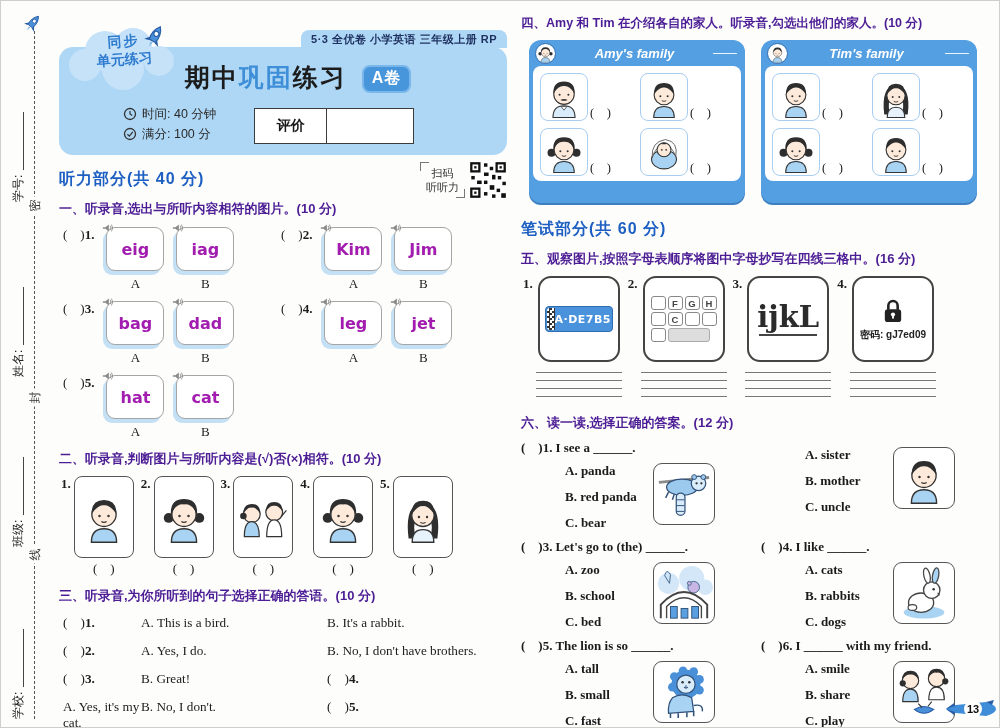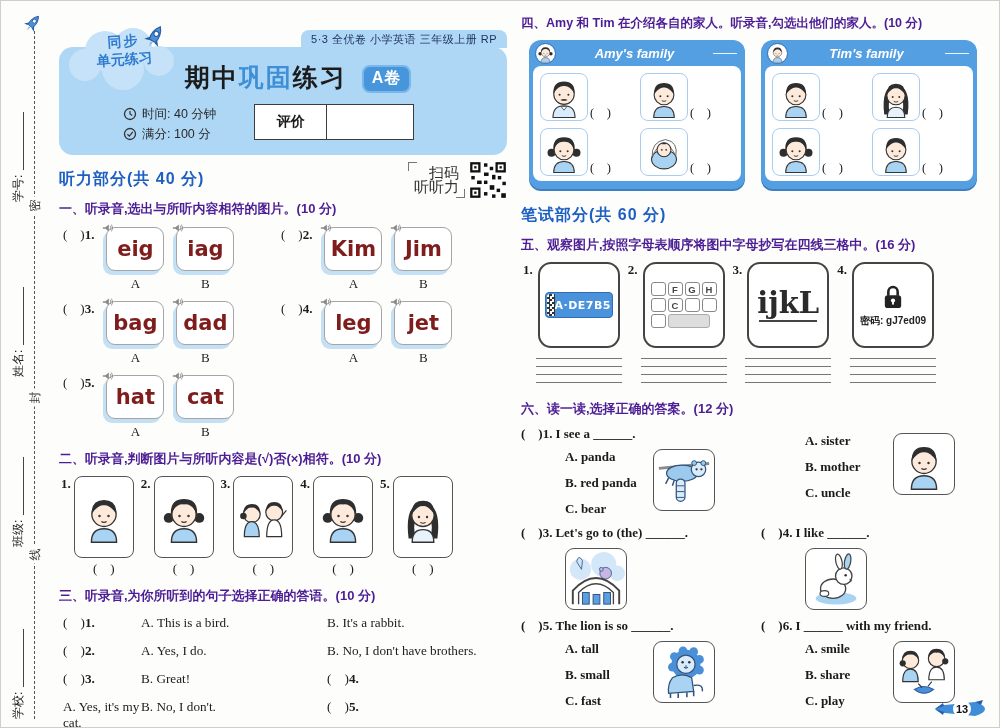"5·3 全优卷 小学英语 三年级上册 RP" .edition-tab { font-weight: normal -> bold }
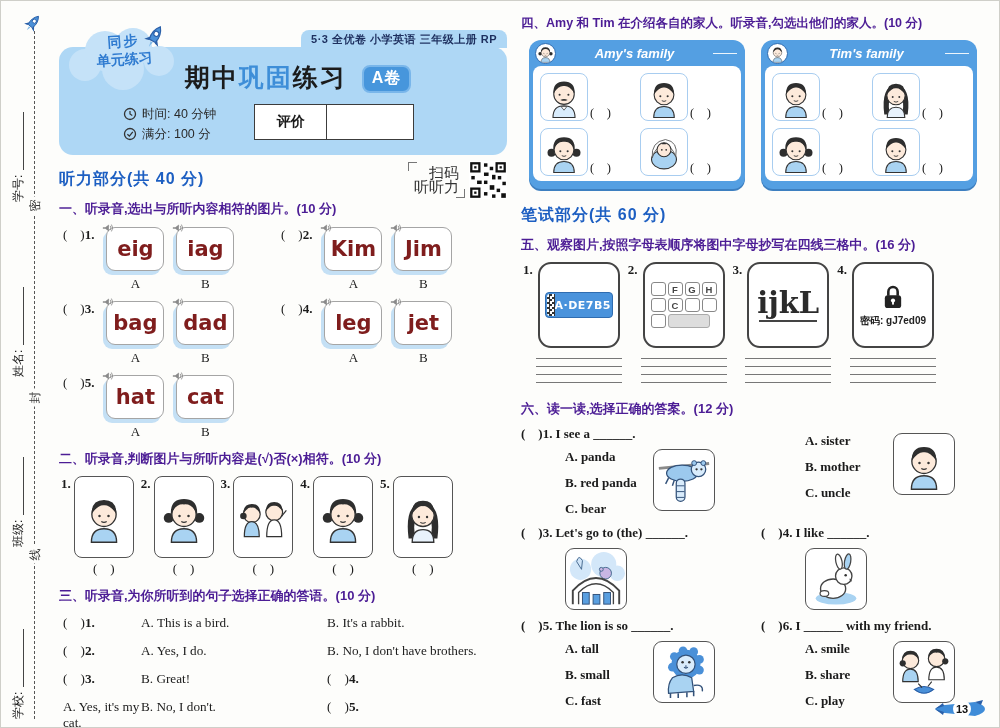"Amy's family" .fam-card { padding: 0 4px 8px -> 0 4px 22px }
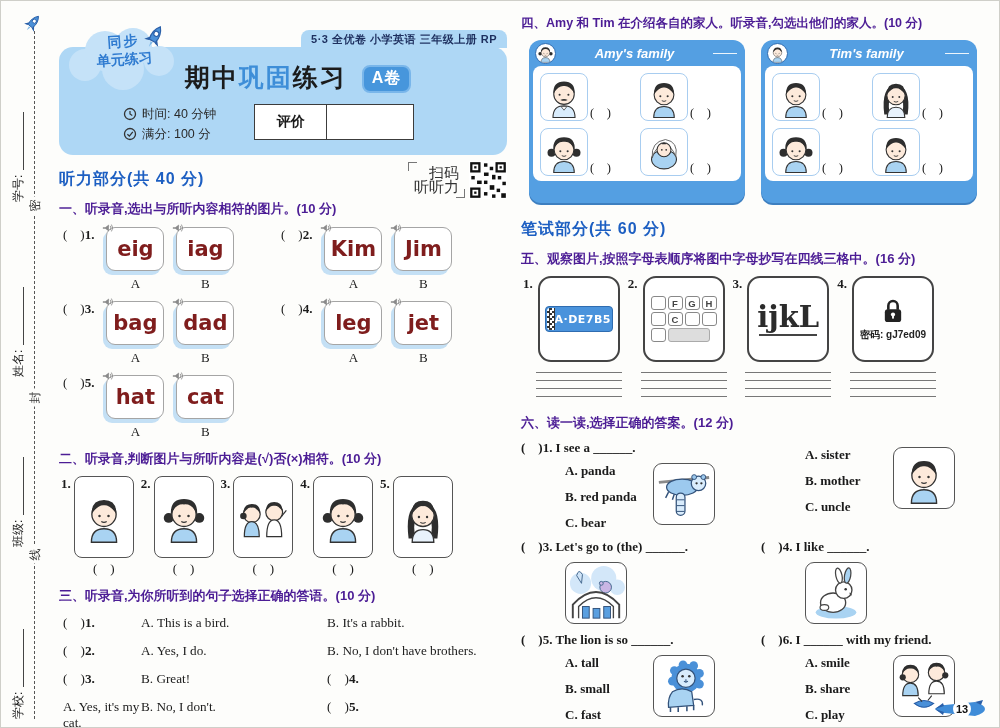"时间: 40 分钟" .meta-row { align-items: flex-start -> flex-end }
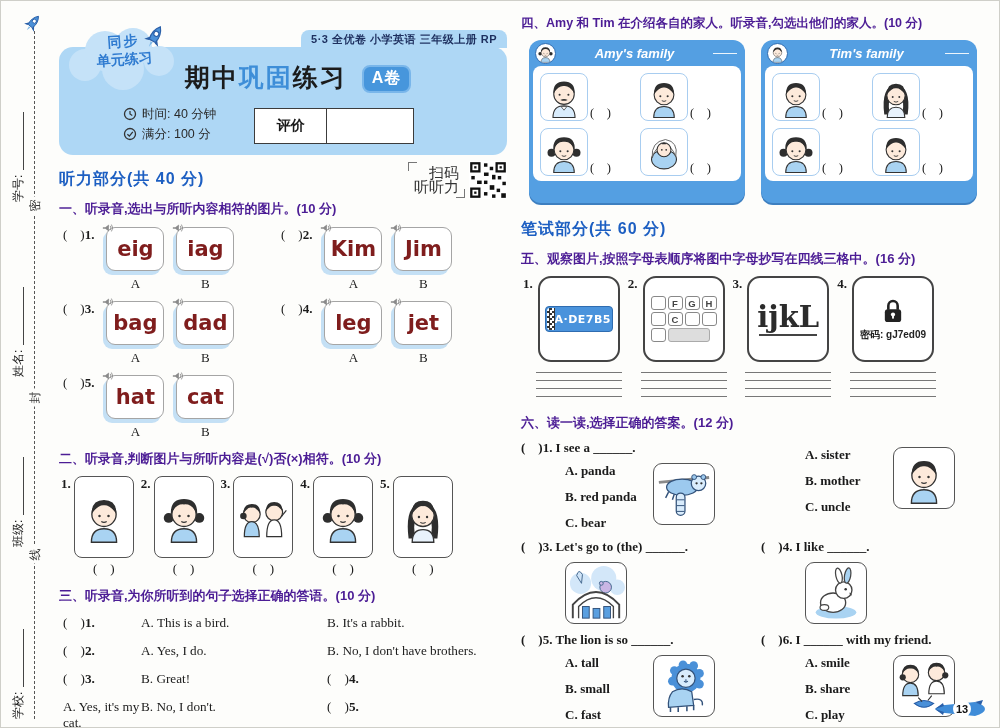"扫码" .qr-label { font-size: 15px -> 11px; text-align: right -> center }
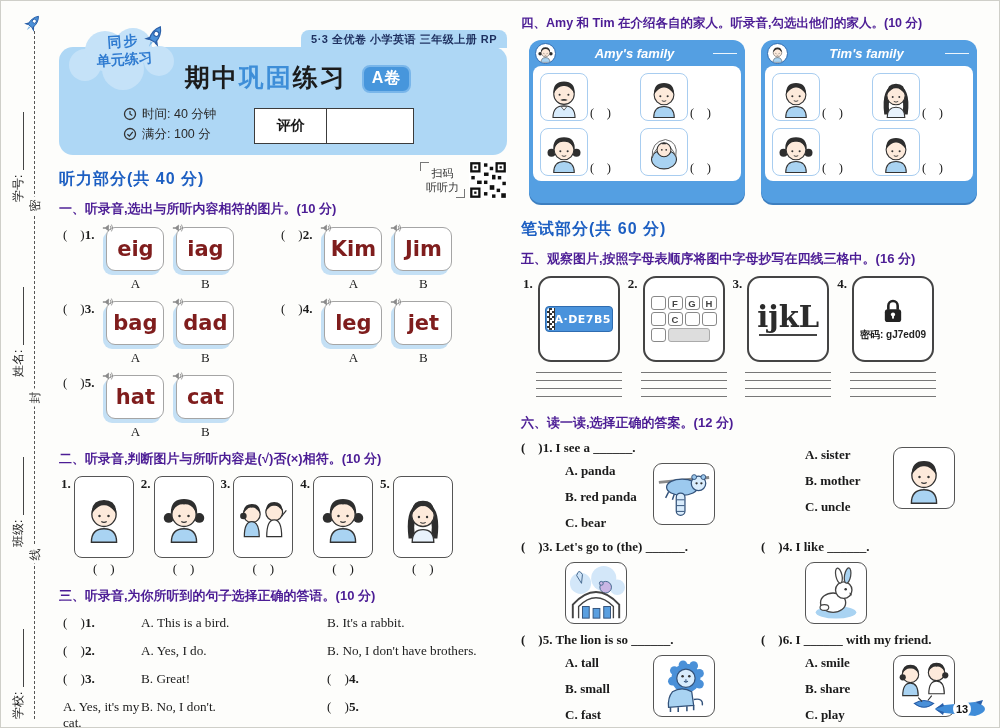"eig" .wcard { color: #7f1d1d -> #a21caf; font-size: 21px -> 16px }
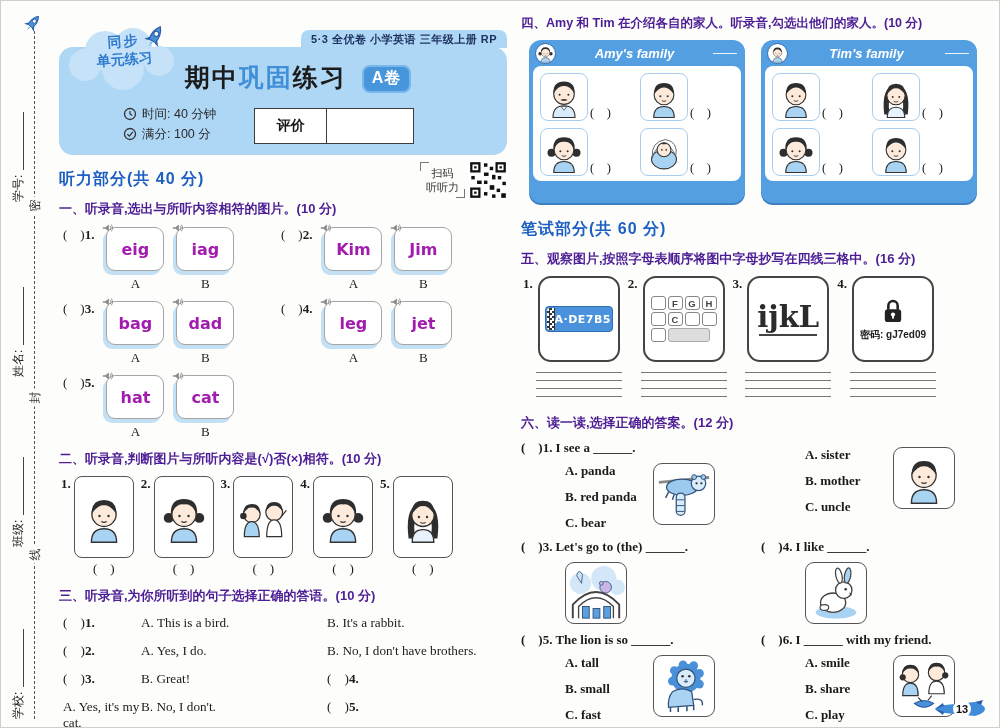"A. zoo" div.opts { html: none -> <div> <span>A. zoo</span> <span>B. school</span> <span>C. bed</span> </div> }
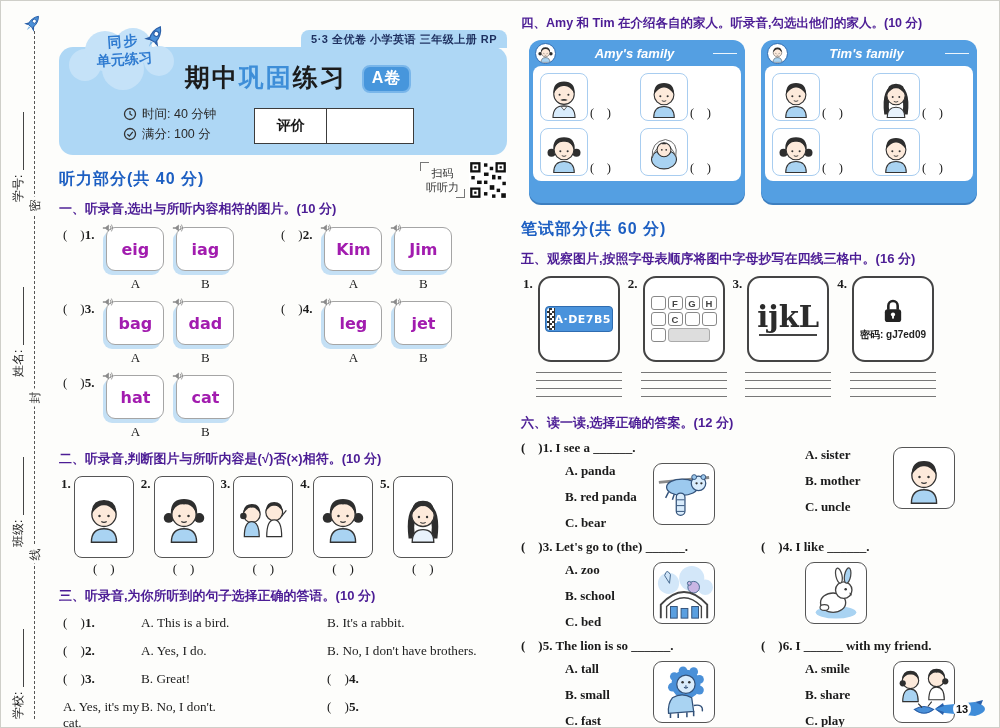"A. cats" div.opts { html: none -> <div> <span>A. cats</span> <span>B. rabbits</span> <span>C. dogs</span> </div> }
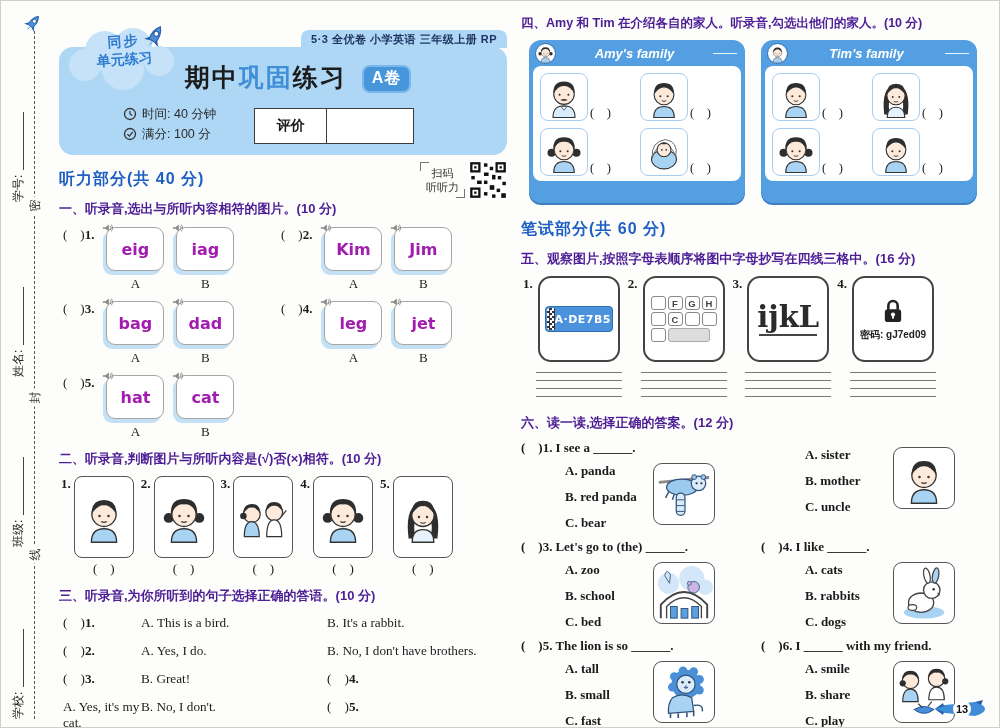"13" .page-rocket { right: 12px -> 1px }
